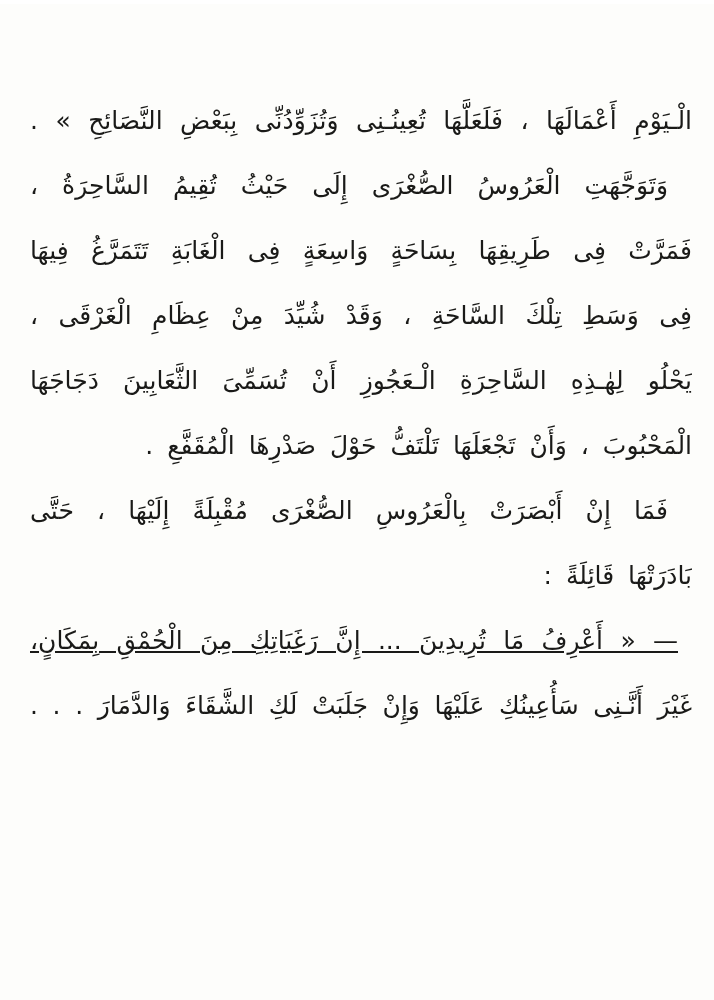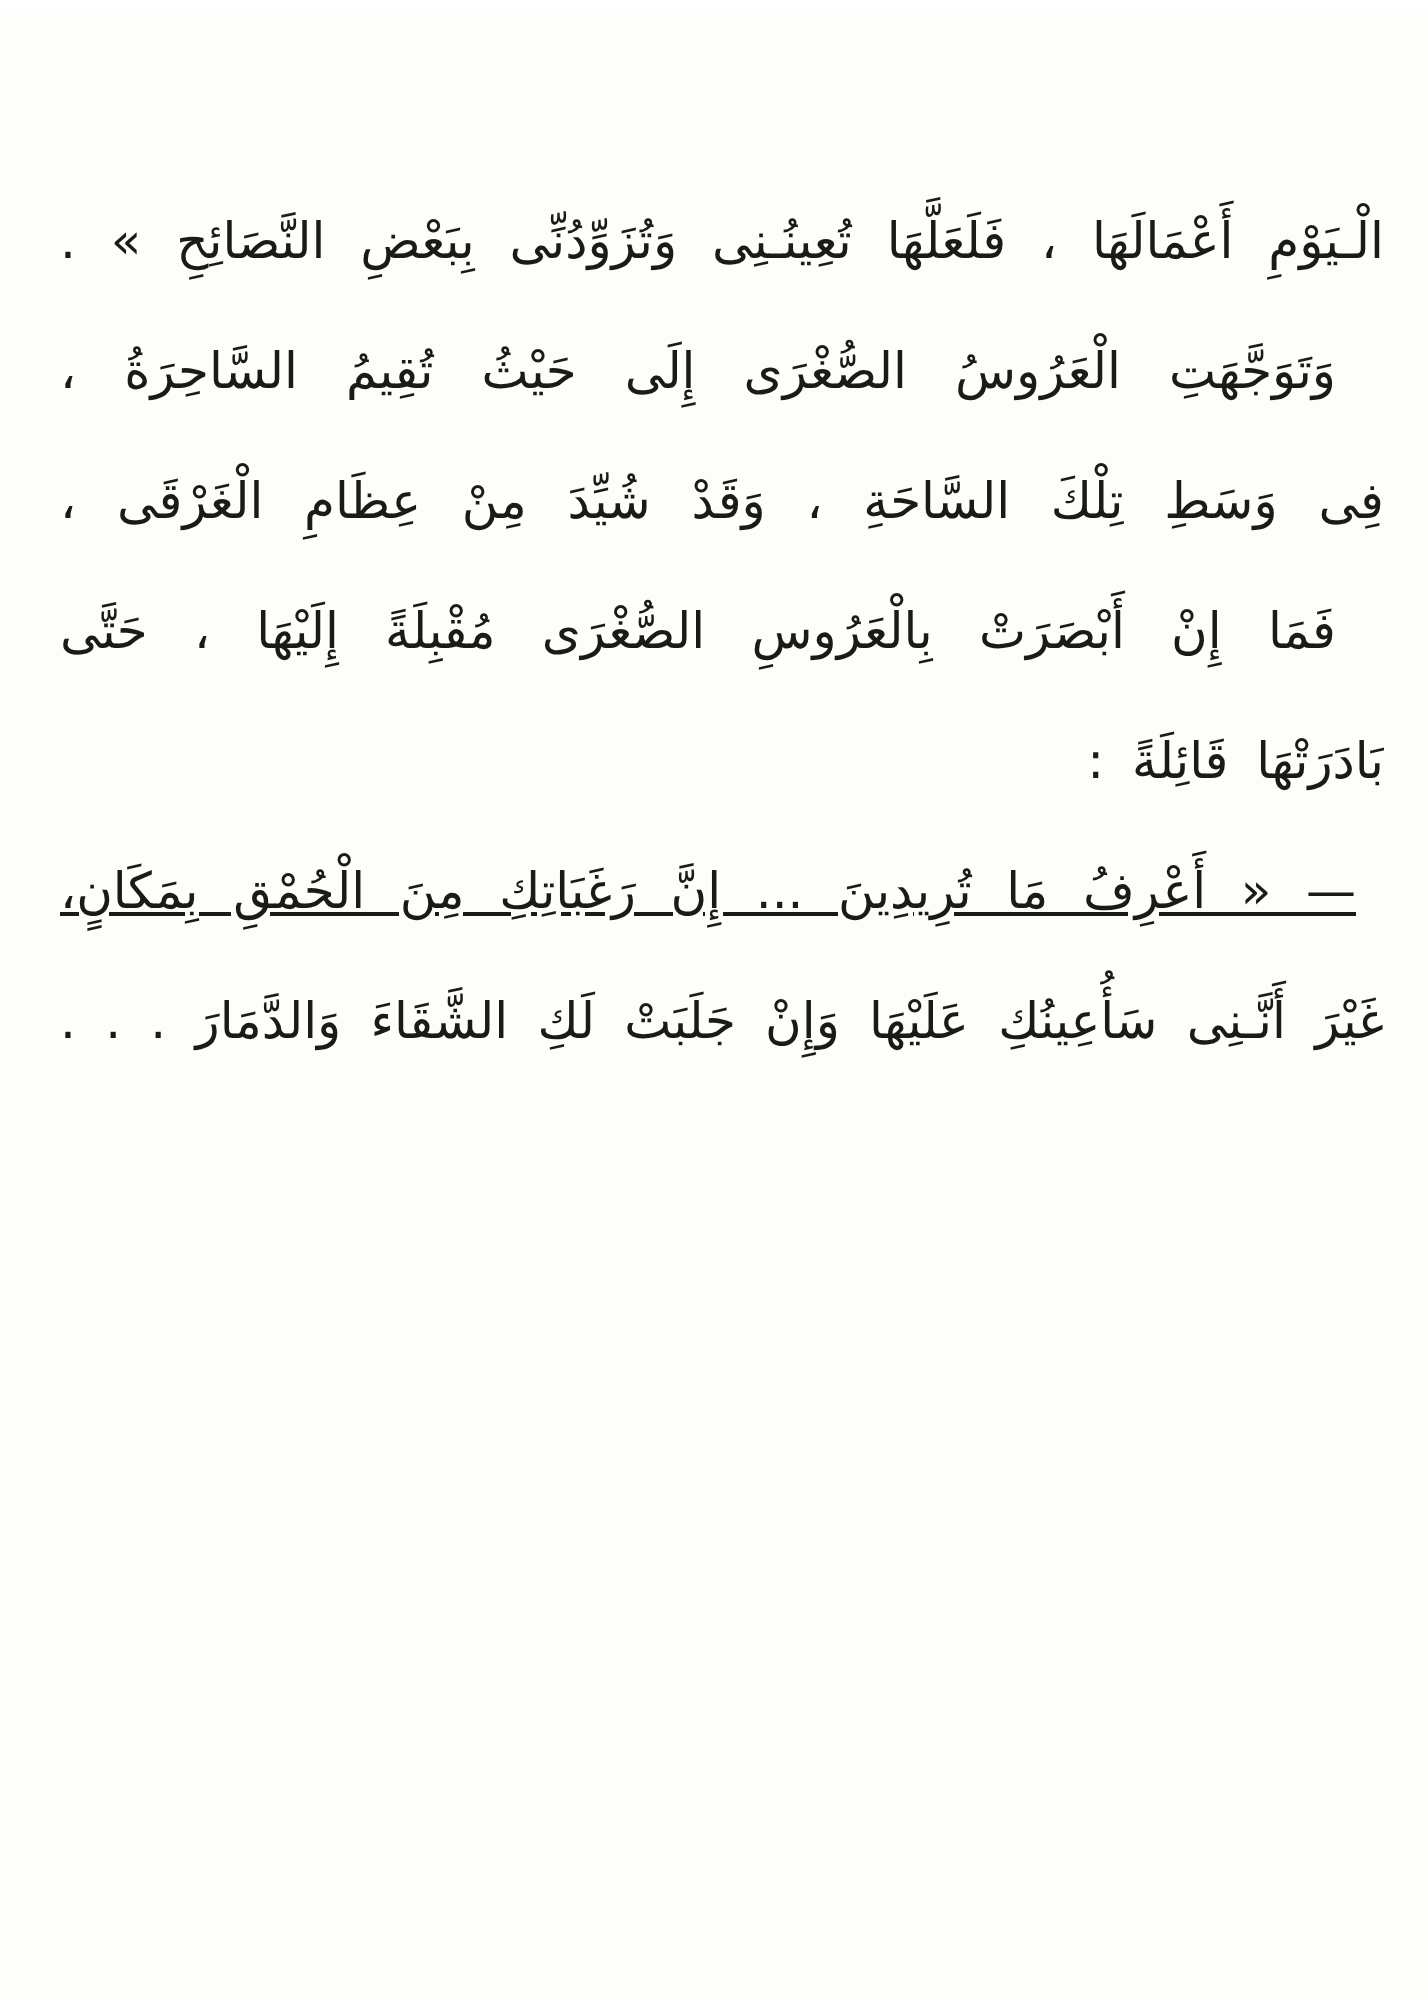"فَمَرَّتْ فِى طَرِيقِهَا بِسَاحَةٍ" div.line { html: none -> <div>فَمَرَّتْ فِى طَرِيقِهَا بِسَاحَةٍ وَاسِعَةٍ فِى الْغَابَةِ تَتَمَرَّغُ فِيهَا</div> }
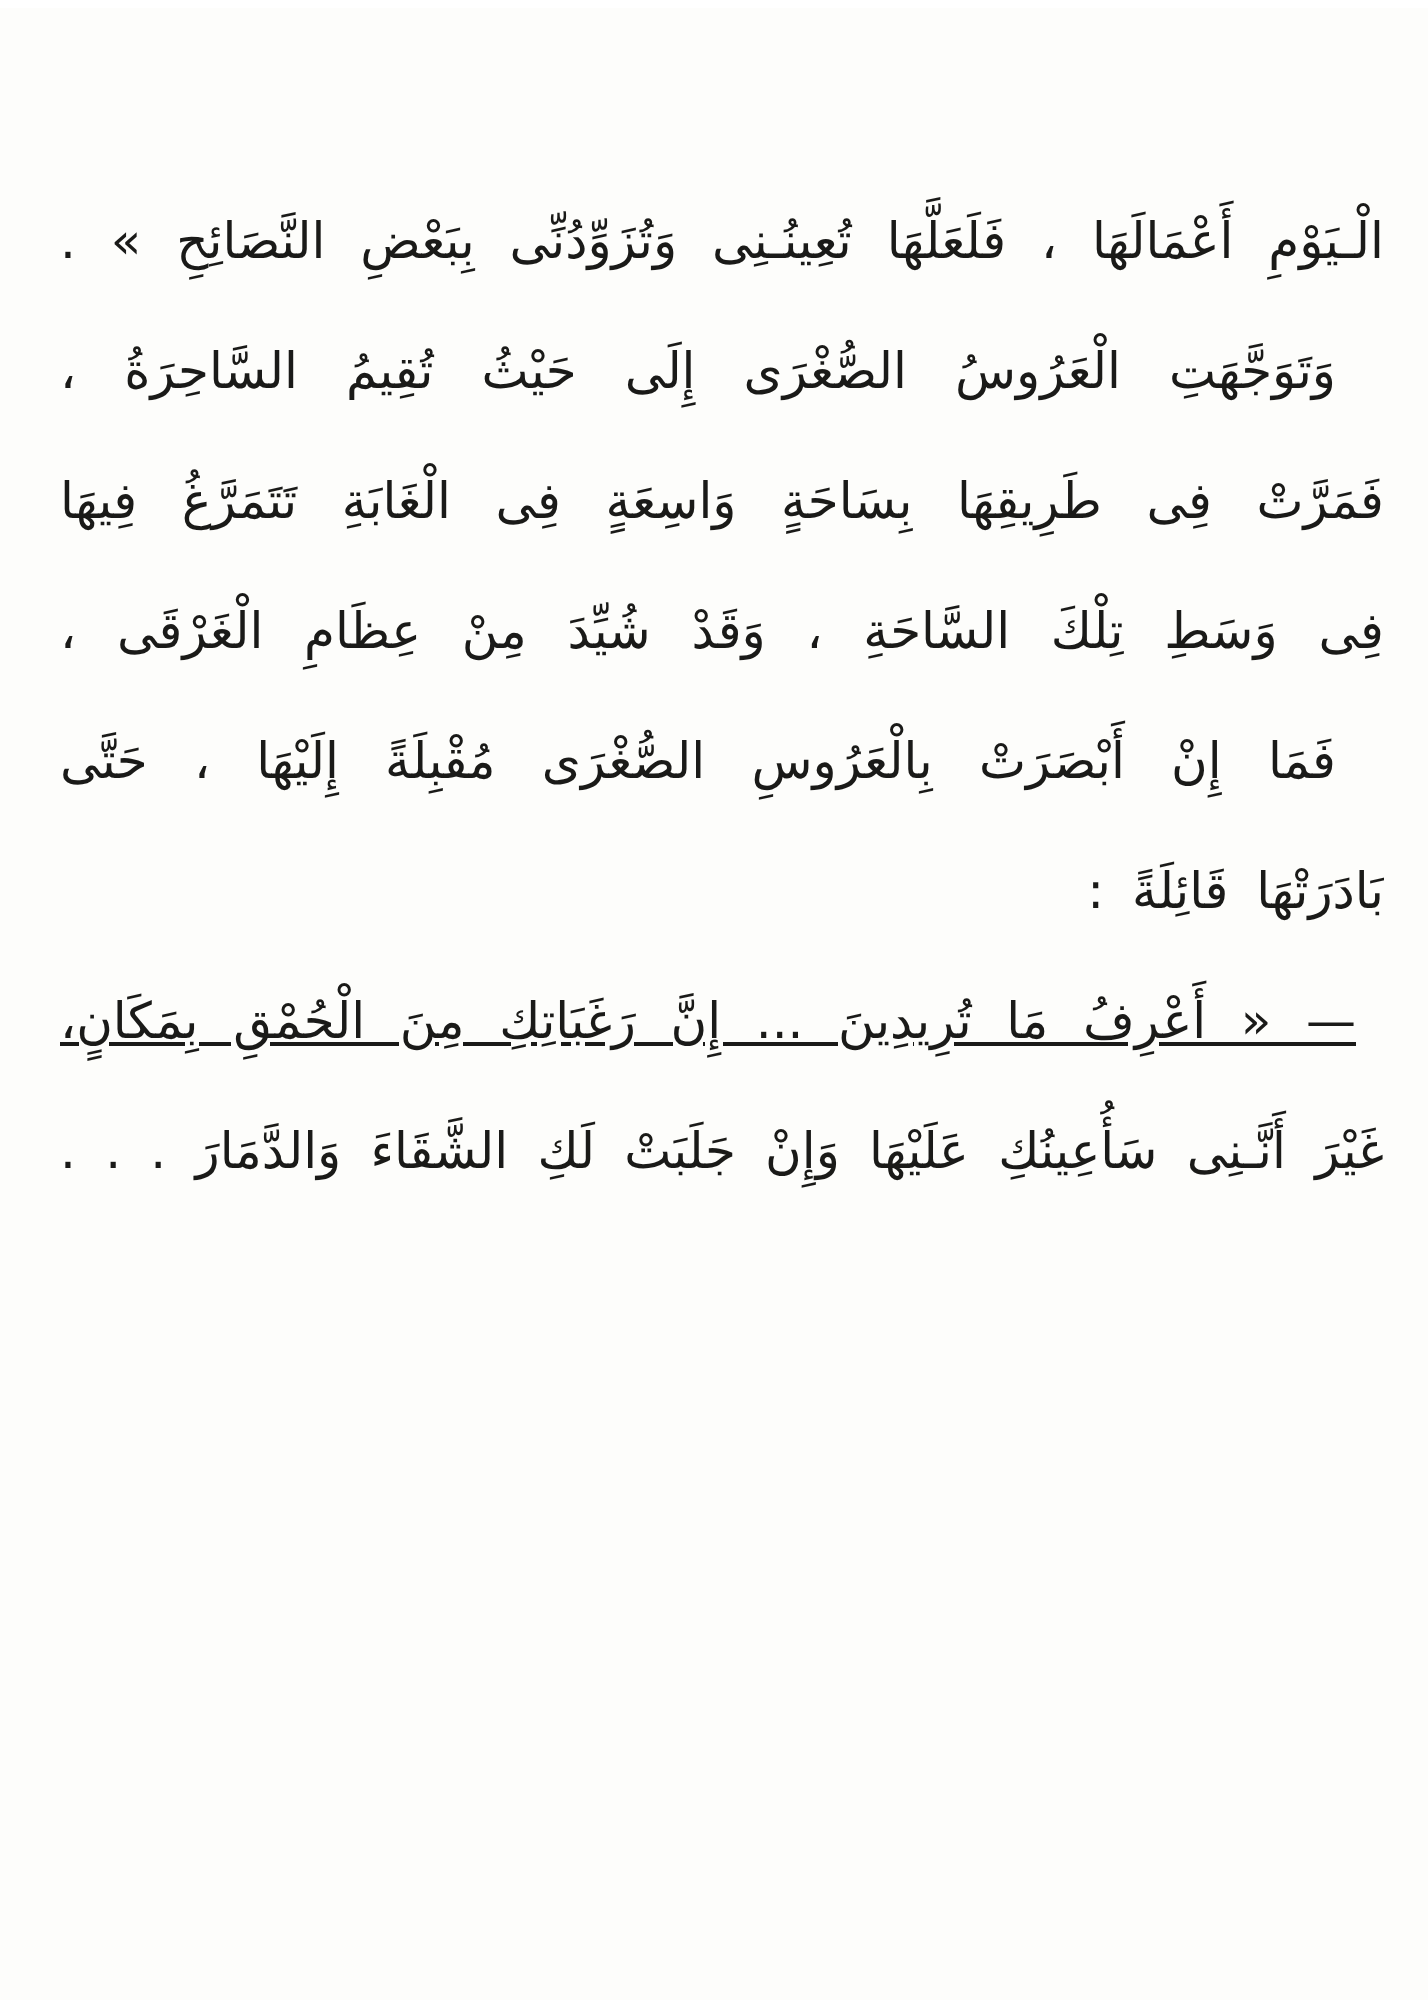"يَحْلُو لِهٰـذِهِ السَّاحِرَةِ" div.line { html: none -> <div>يَحْلُو لِهٰـذِهِ السَّاحِرَةِ الْـعَجُوزِ أَنْ تُسَمِّىَ الثَّعَابِينَ دَجَاجَهَا</div> }
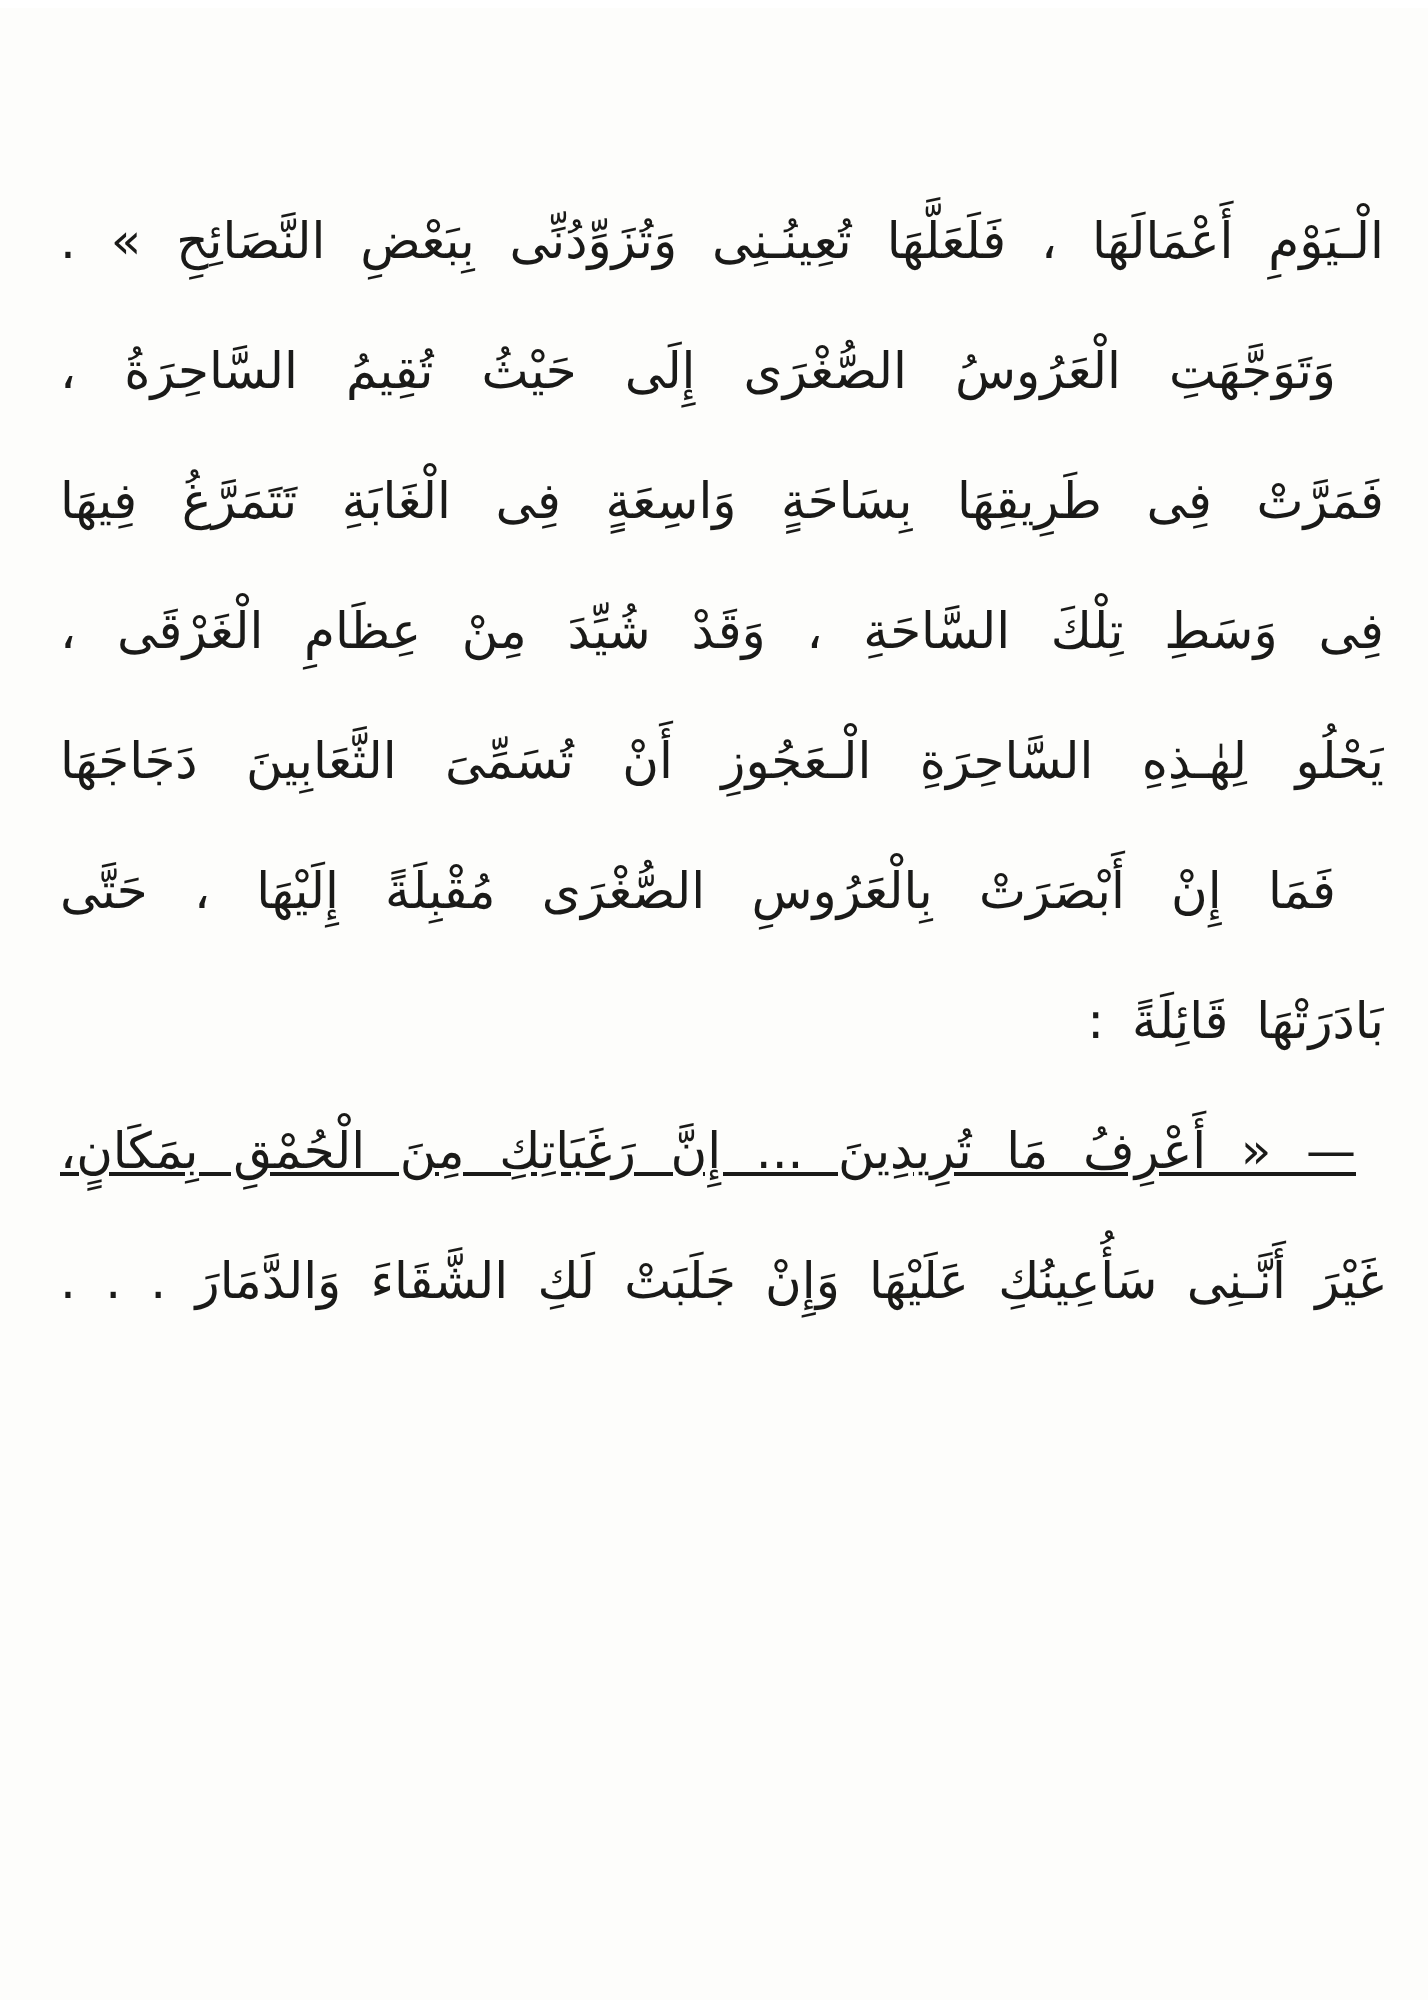"الْمَحْبُوبَ ، وَأَنْ تَجْعَلَهَا" div.line { html: none -> <div>الْمَحْبُوبَ ، وَأَنْ تَجْعَلَهَا تَلْتَفُّ حَوْلَ صَدْرِهَا الْمُقَفَّعِ .</div> }
